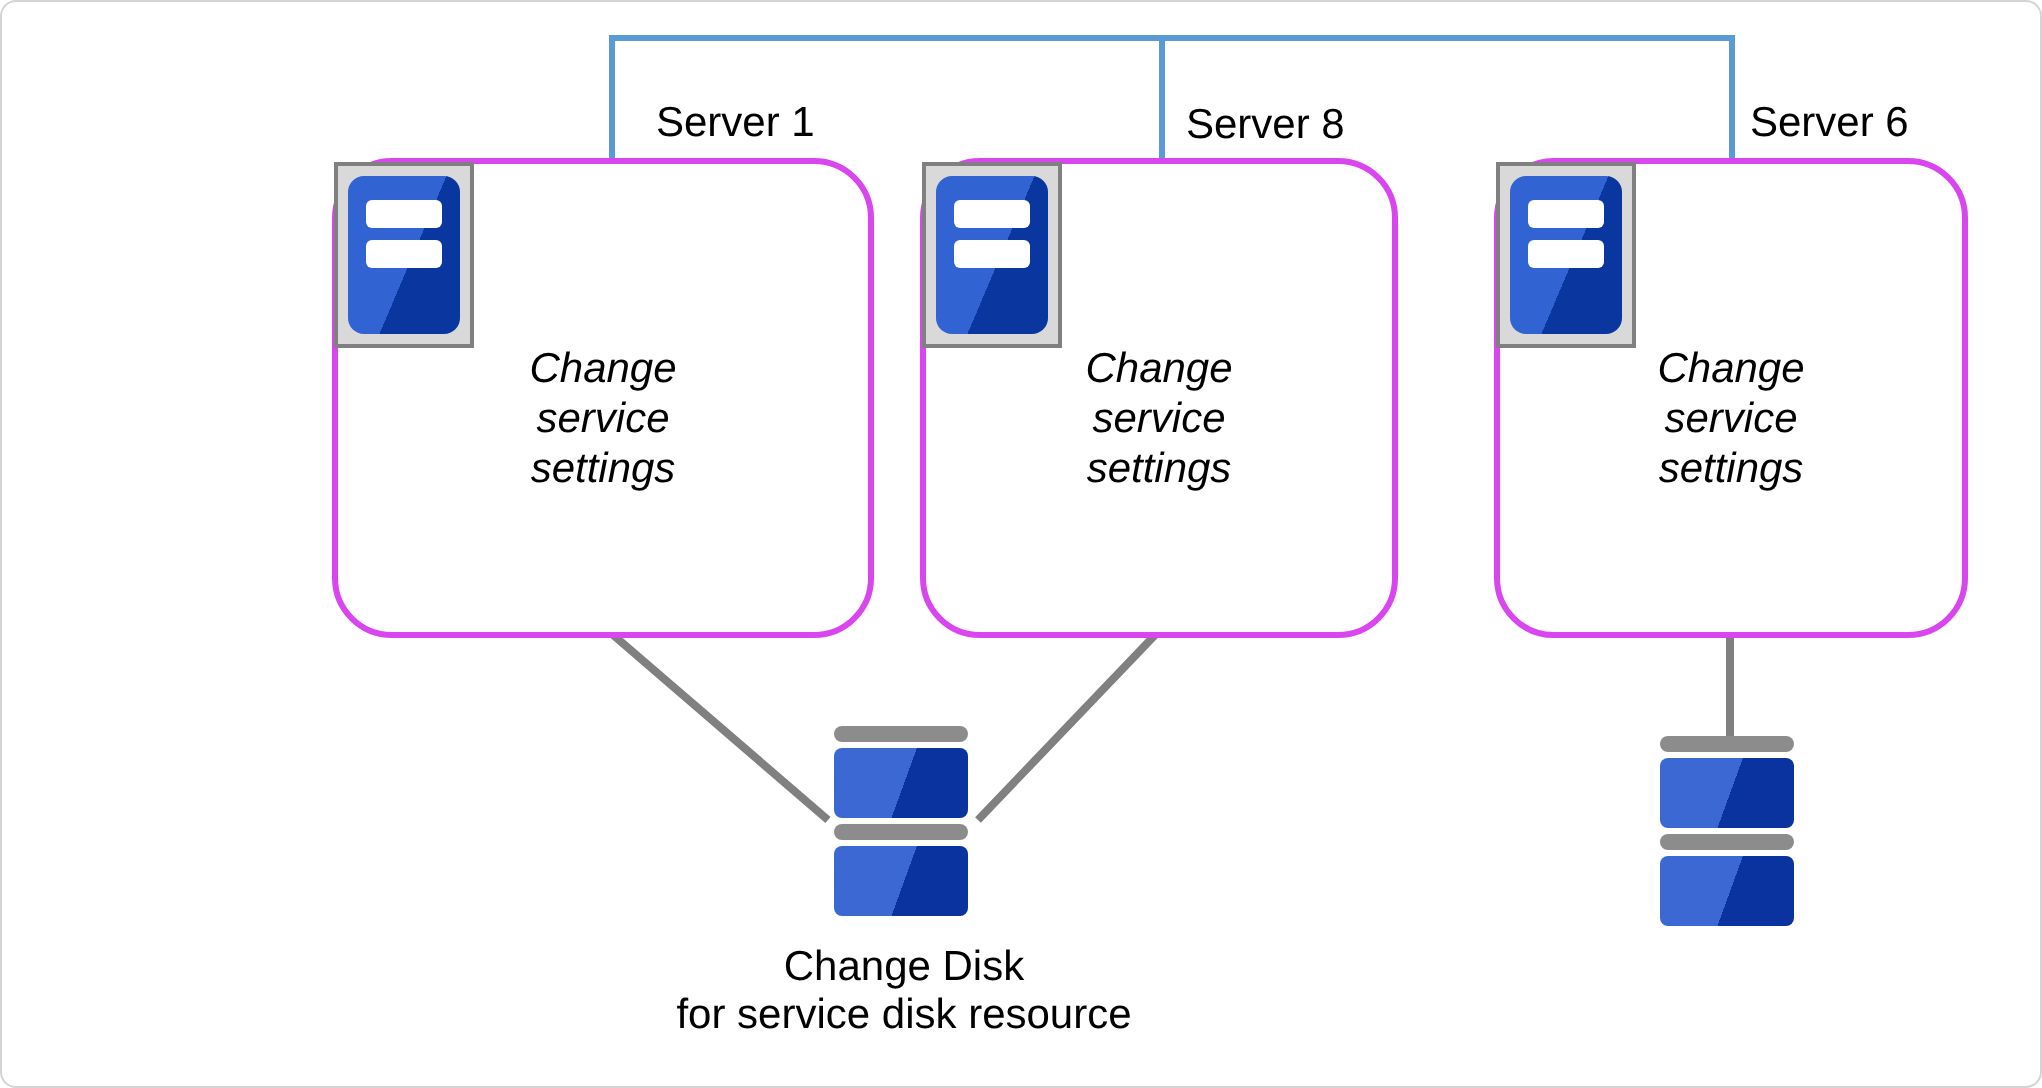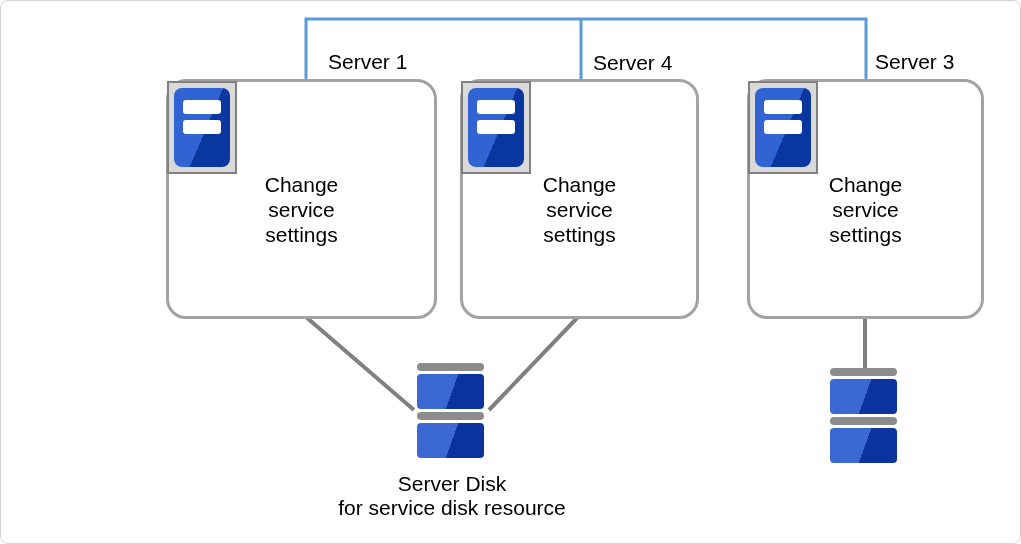"Server 4" div.server-label { text: 4 -> 8 }
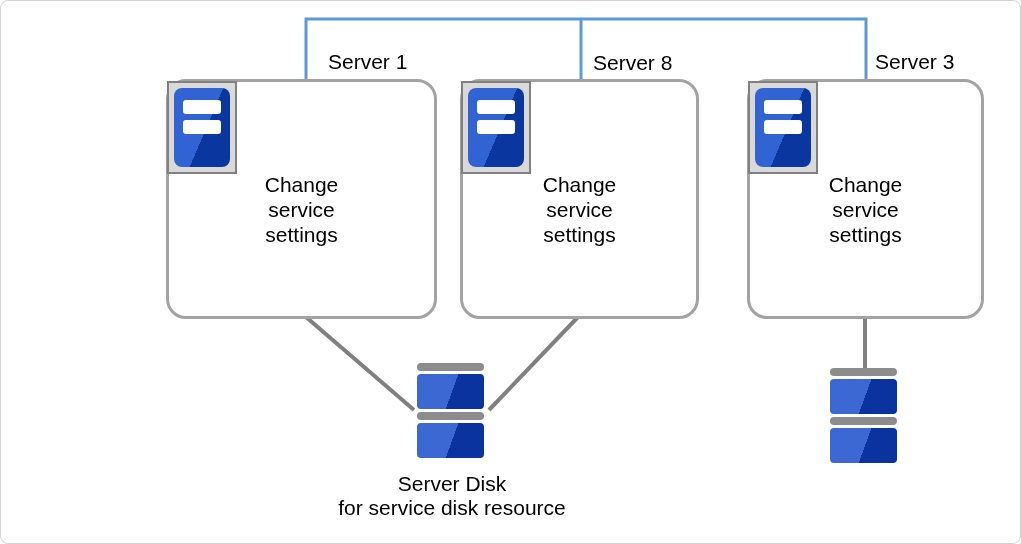"Server 3" div.server-label { text: 3 -> 6 }
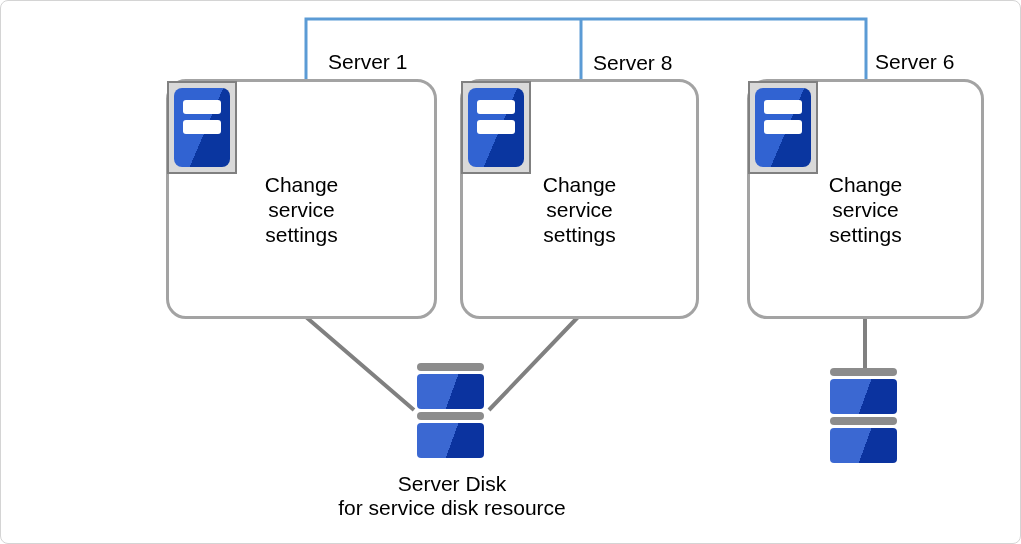"Change service settings" .server-box { border: 3px solid #a3a3a3 -> 3px solid #d946ef; border-radius: 20px -> 30px; font-style: none -> italic }
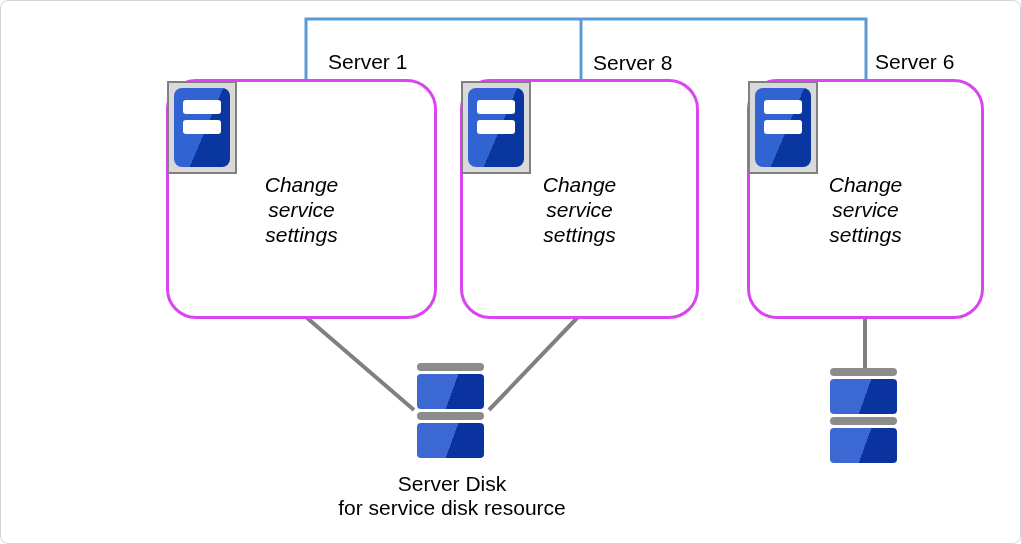"Server Disk" span { text: Server -> Change }
